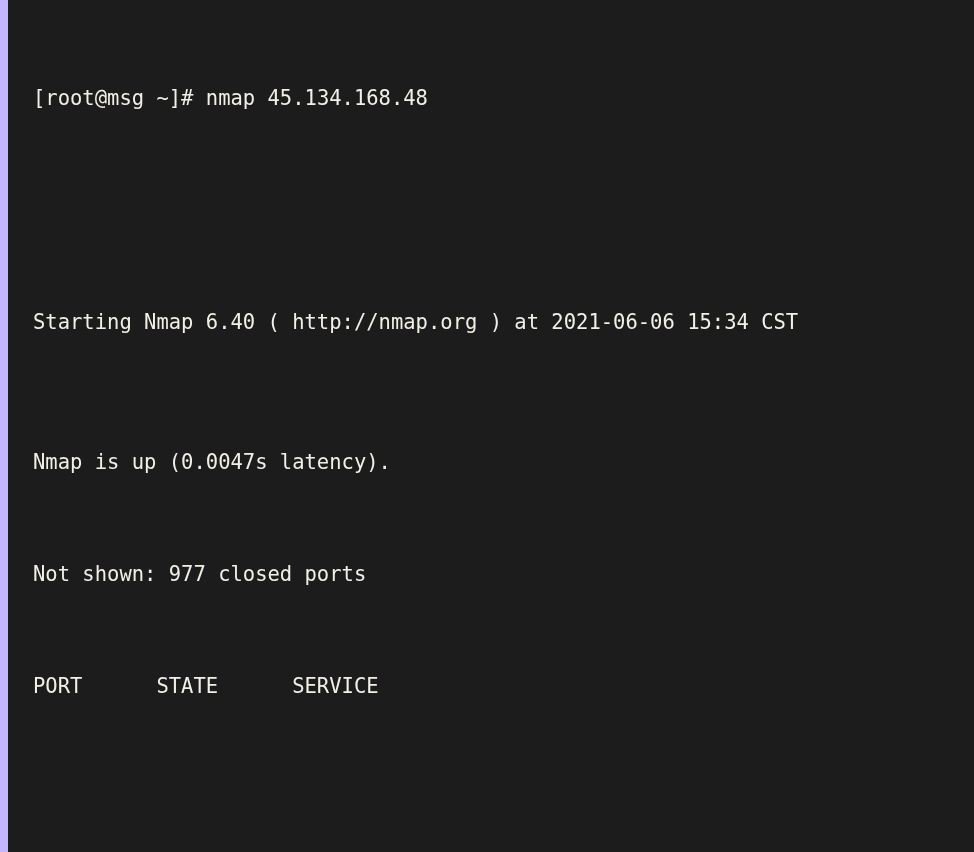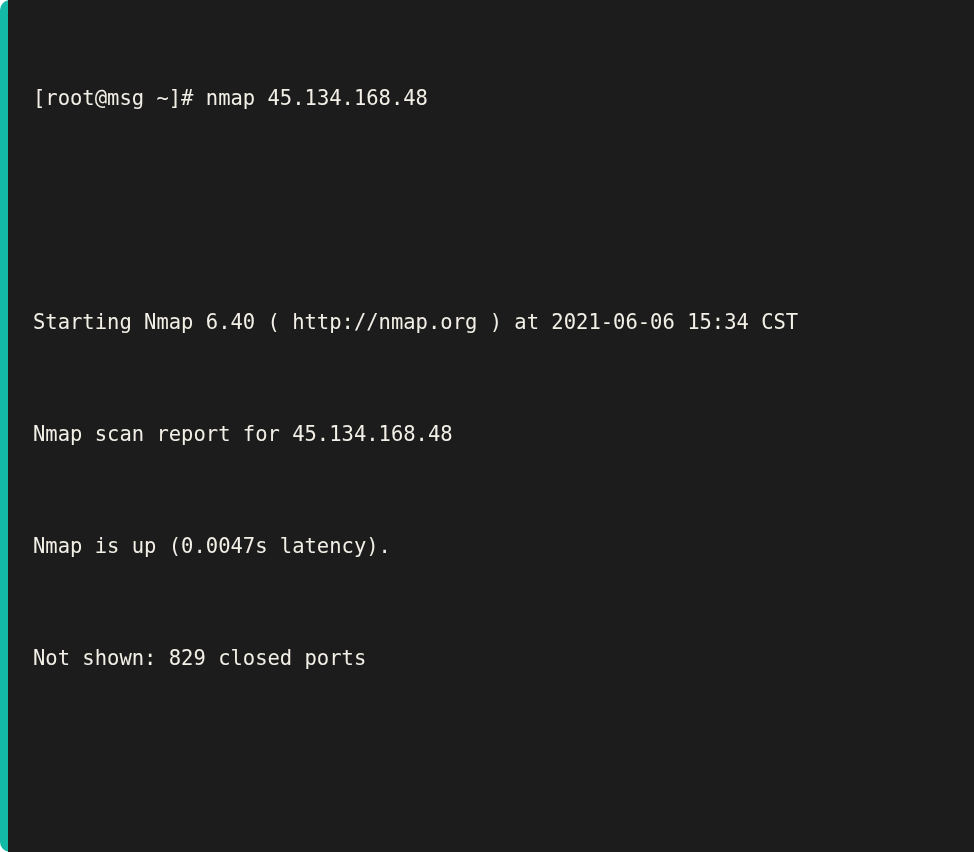"[root@msg ~]# nmap 45.134.168.48" div { background: #14b8a6 -> #c4b5fd; border-radius: 10px -> none }
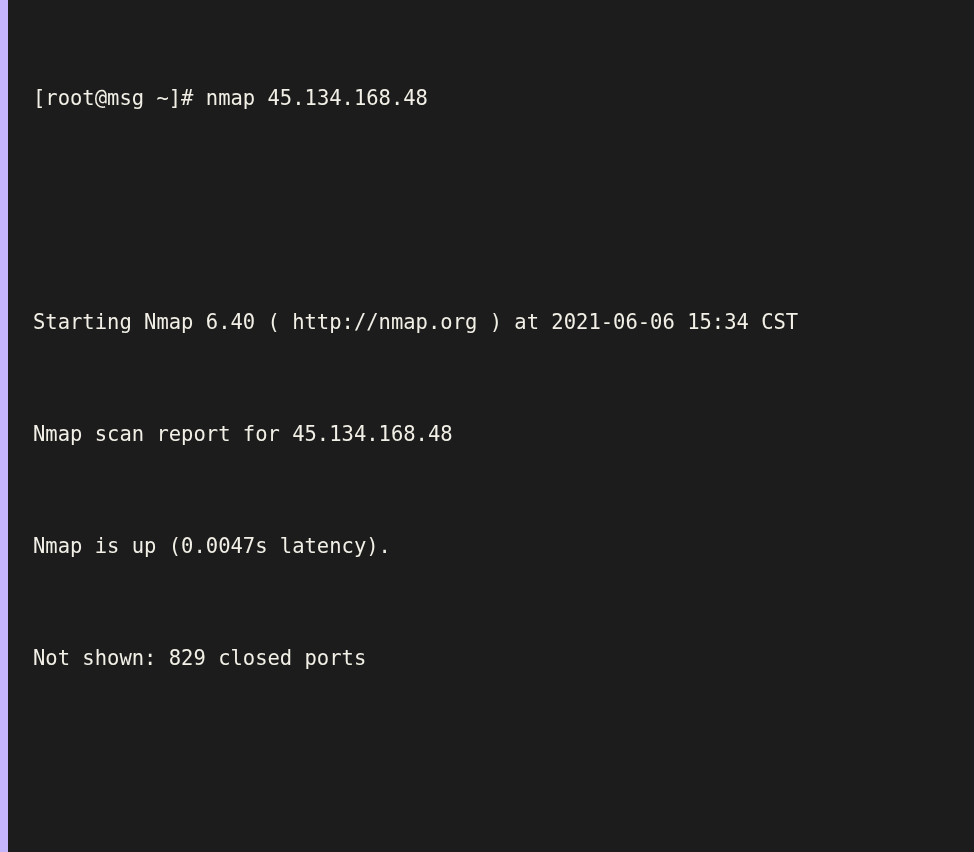"Nmap scan report for 45.134.168.48" span.line { html: <span>Nmap scan report for 45.134.168.48</span> -> none }
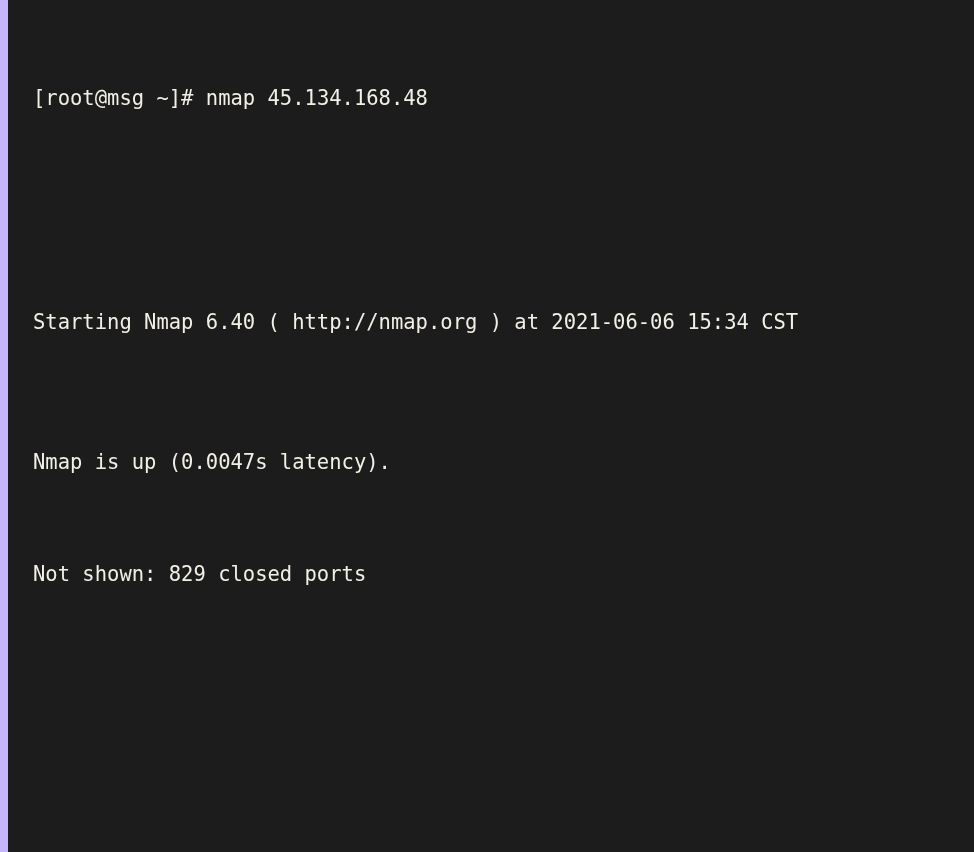"Not shown: 829 closed ports" span.line { text: 829 -> 977 }
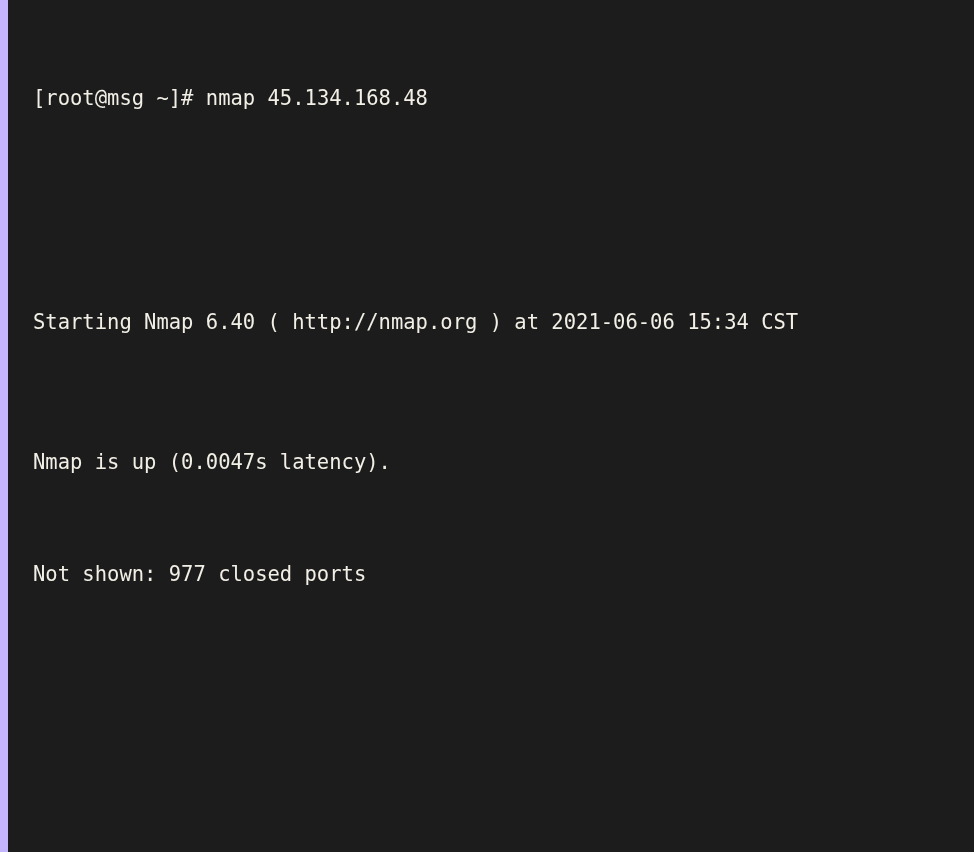"PORT STATE SERVICE" span.line { html: none -> <span>PORT STATE SERVICE</span> }
